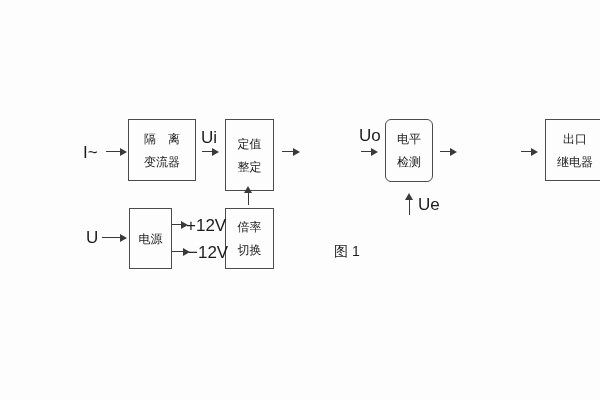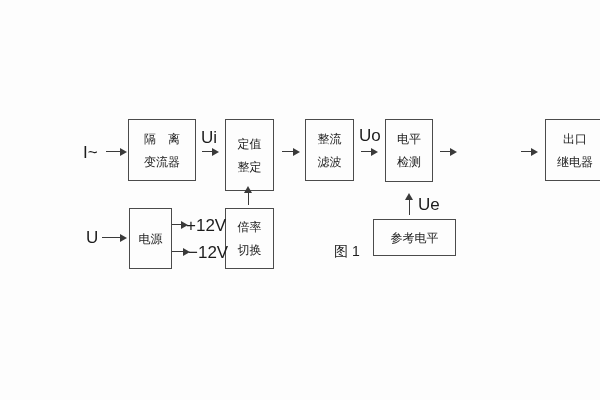"整流" div.box { html: <div> <span>整流</span> <span>滤波</span> </div> -> none }
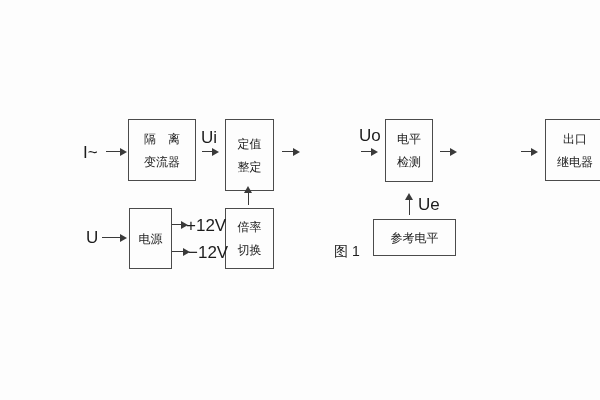"电平" div.box { border-radius: none -> 6px }
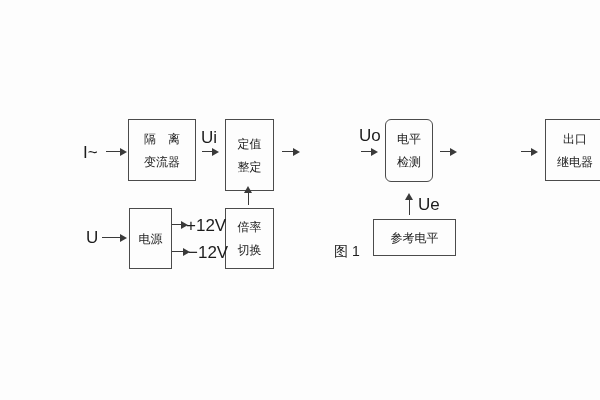"参考电平" div.box { html: <div> <span>参考电平</span> </div> -> none }
